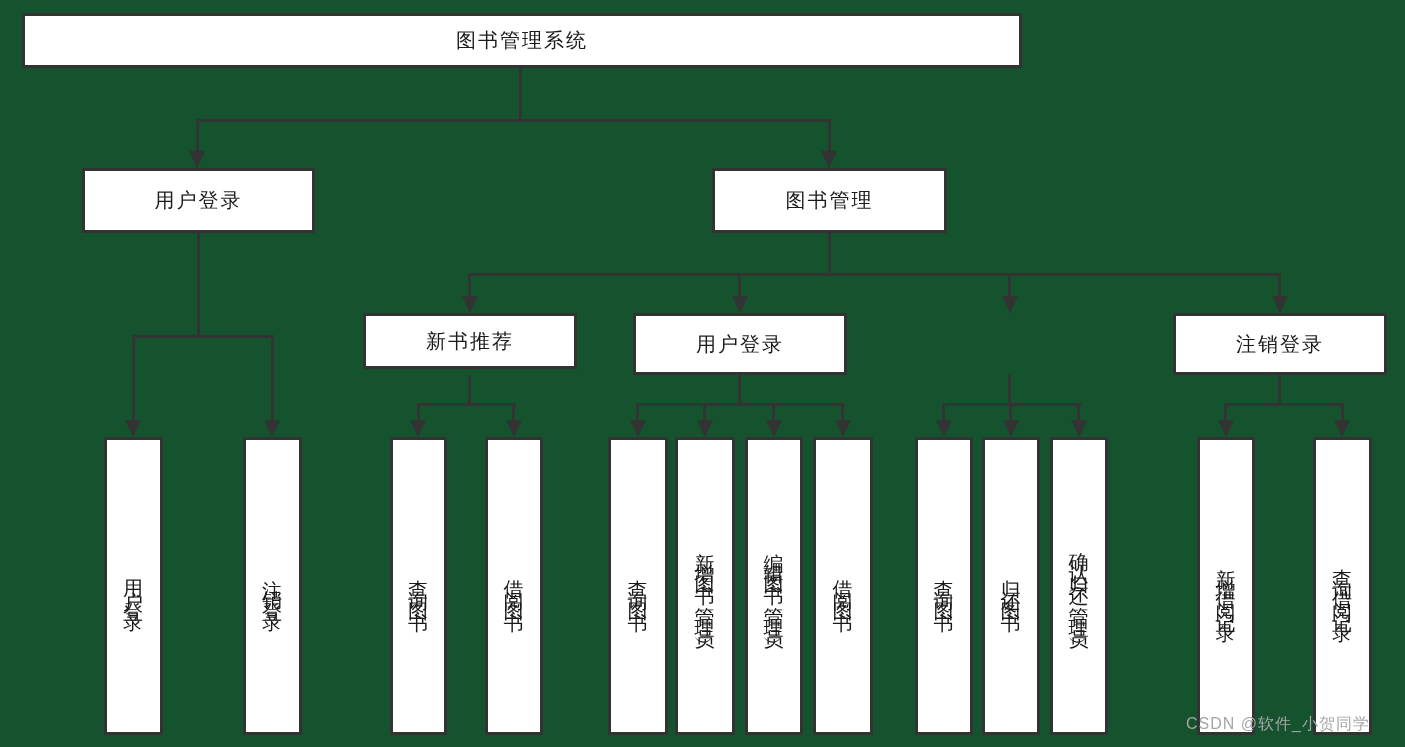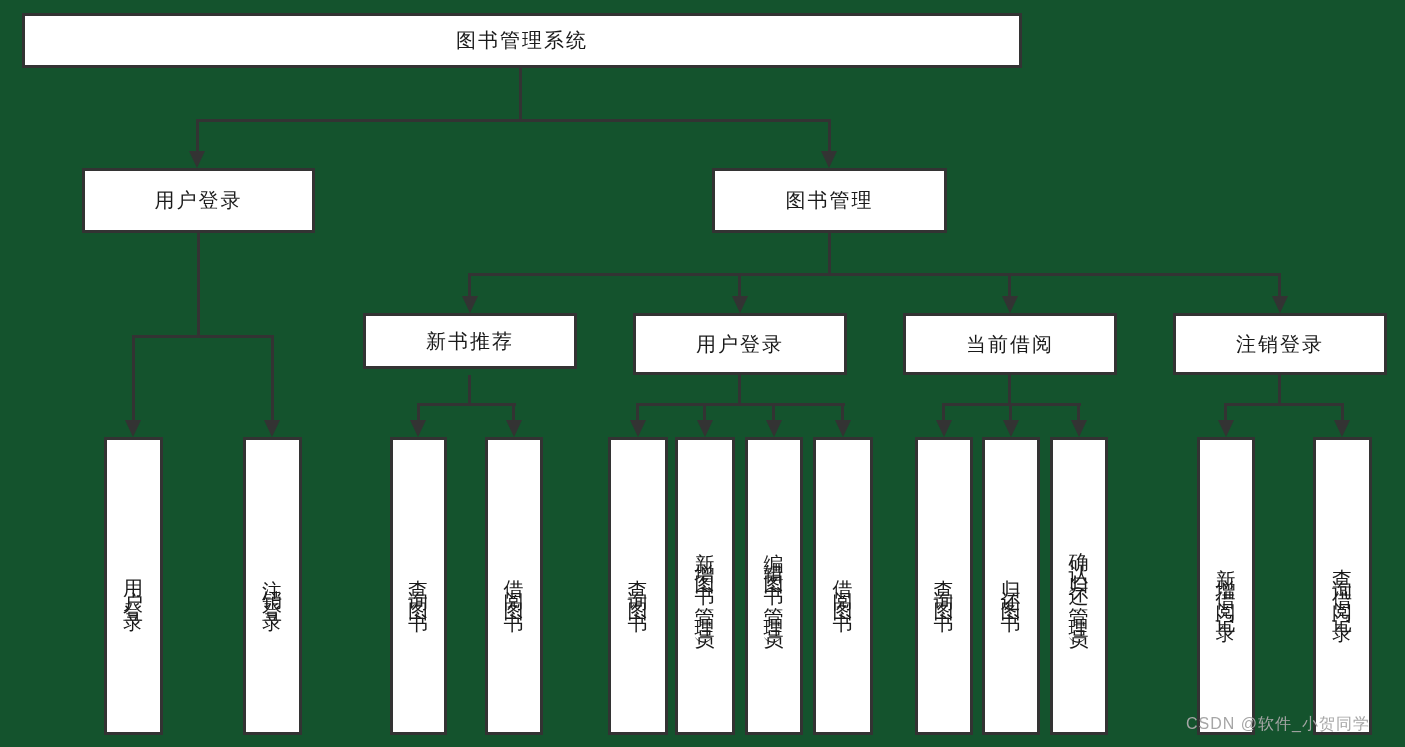"当前借阅" div.box { html: <div>当前借阅</div> -> none }
